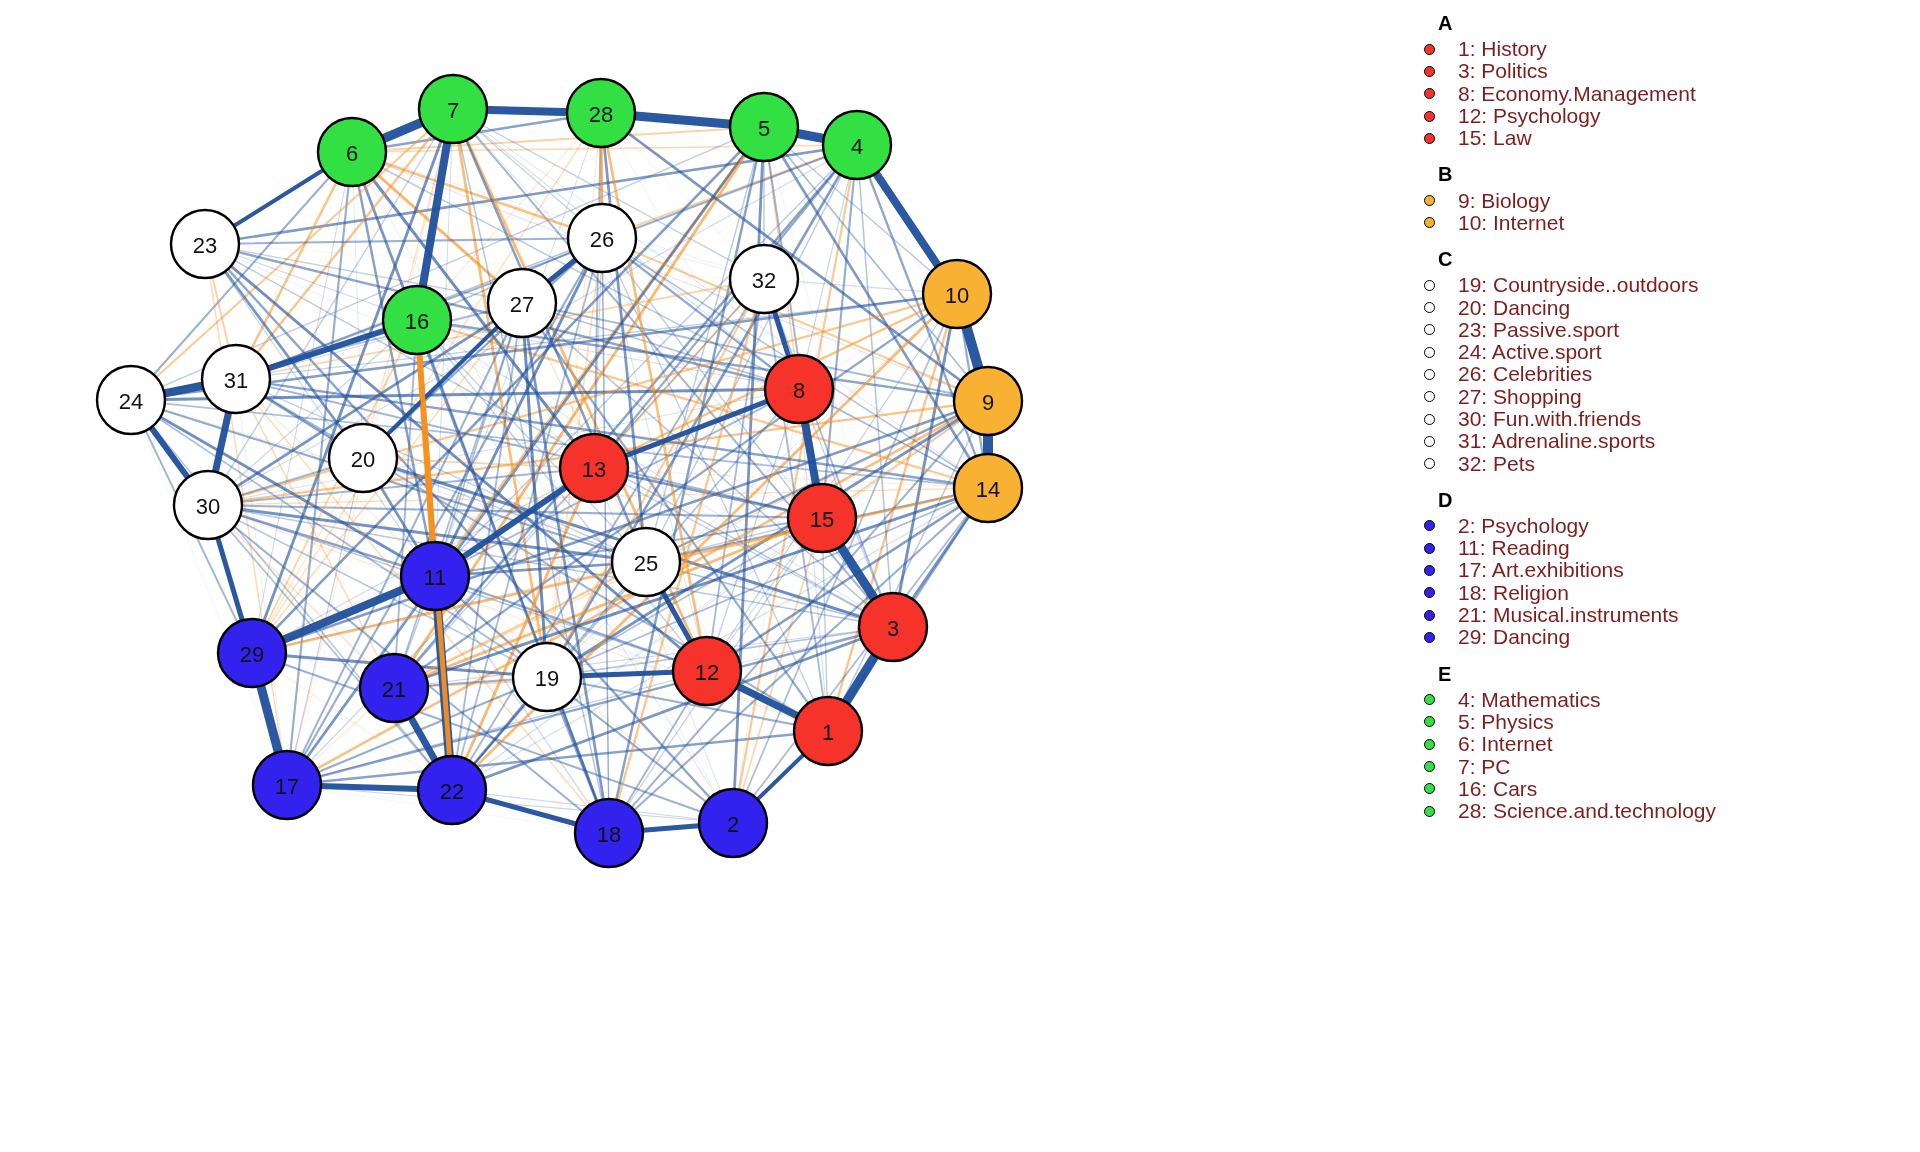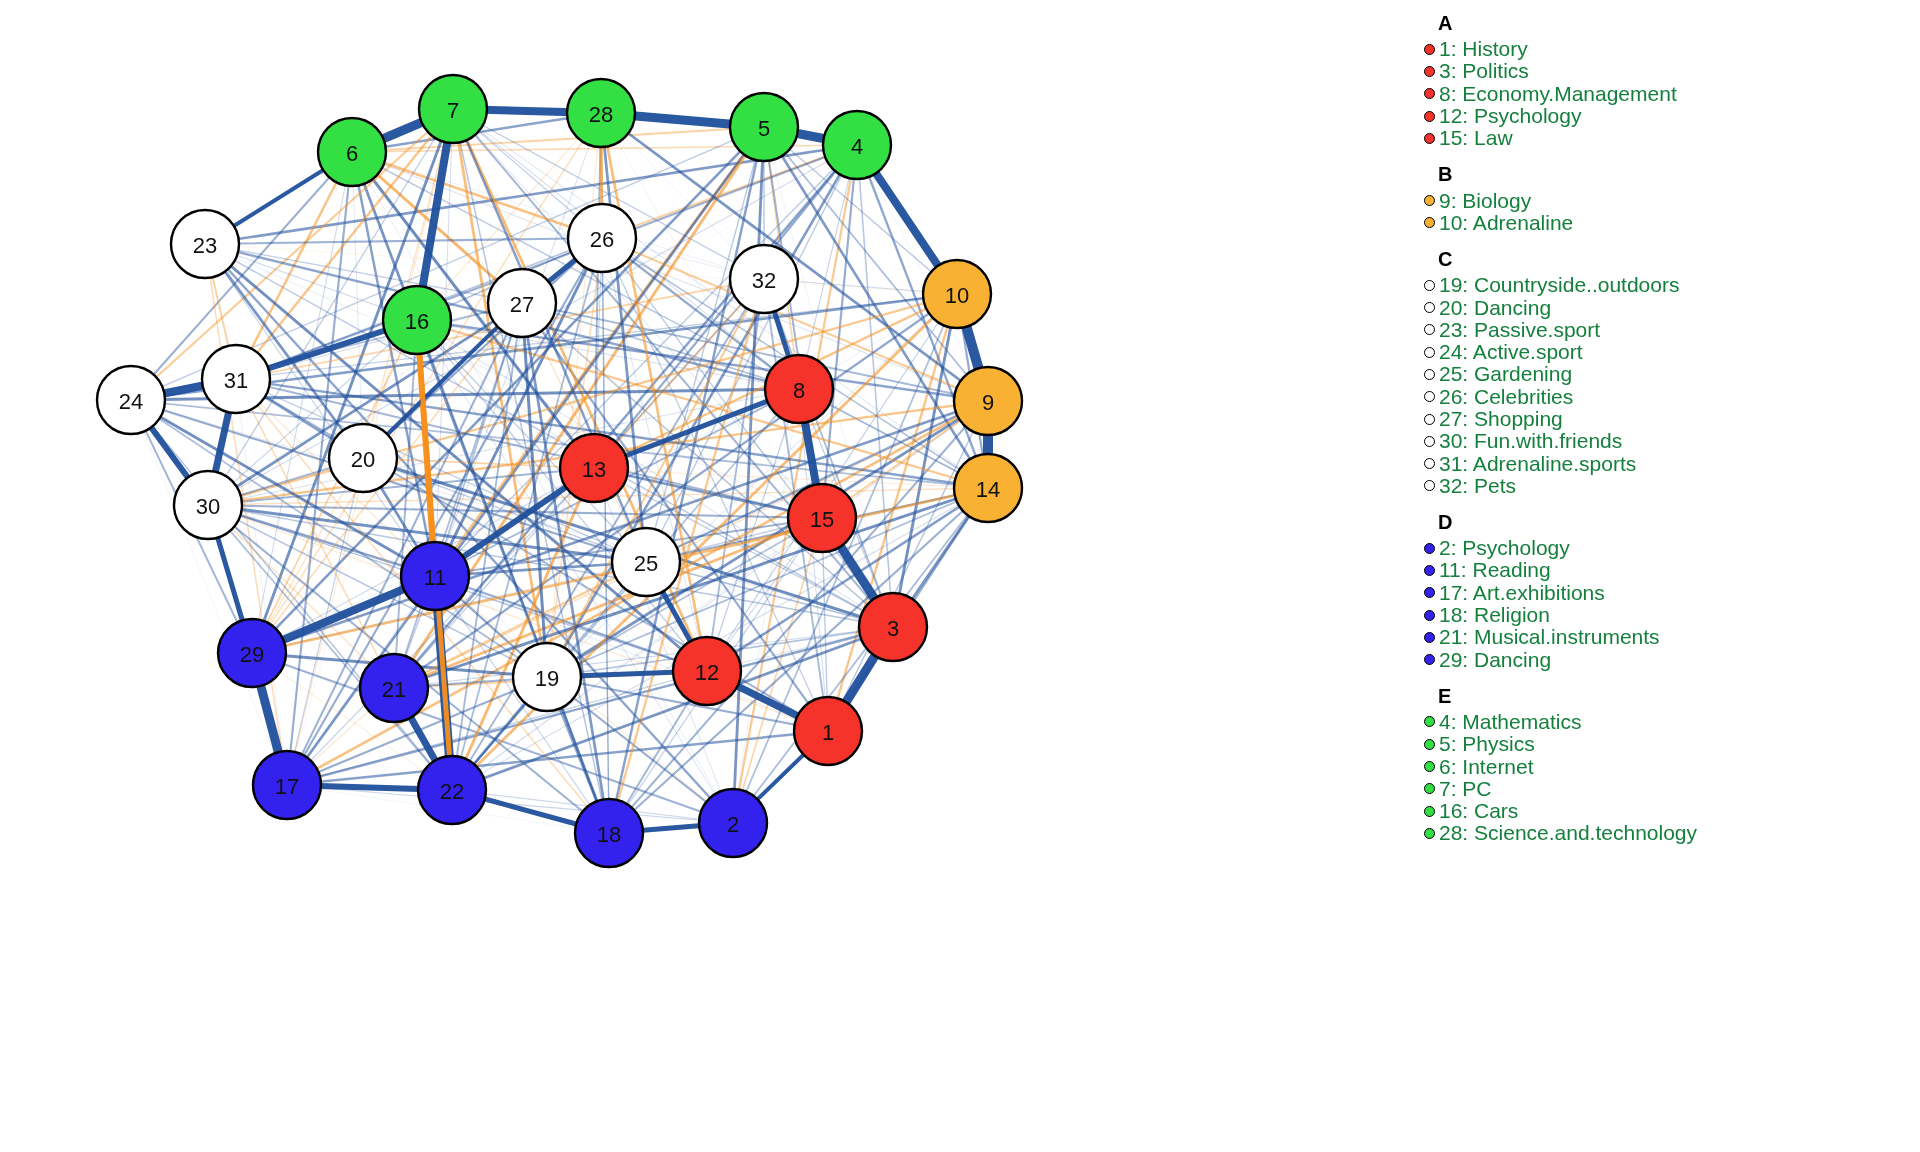"1: History" .legend-text { color: #15803d -> #7f1d1d; margin-left: 1px -> 20px }
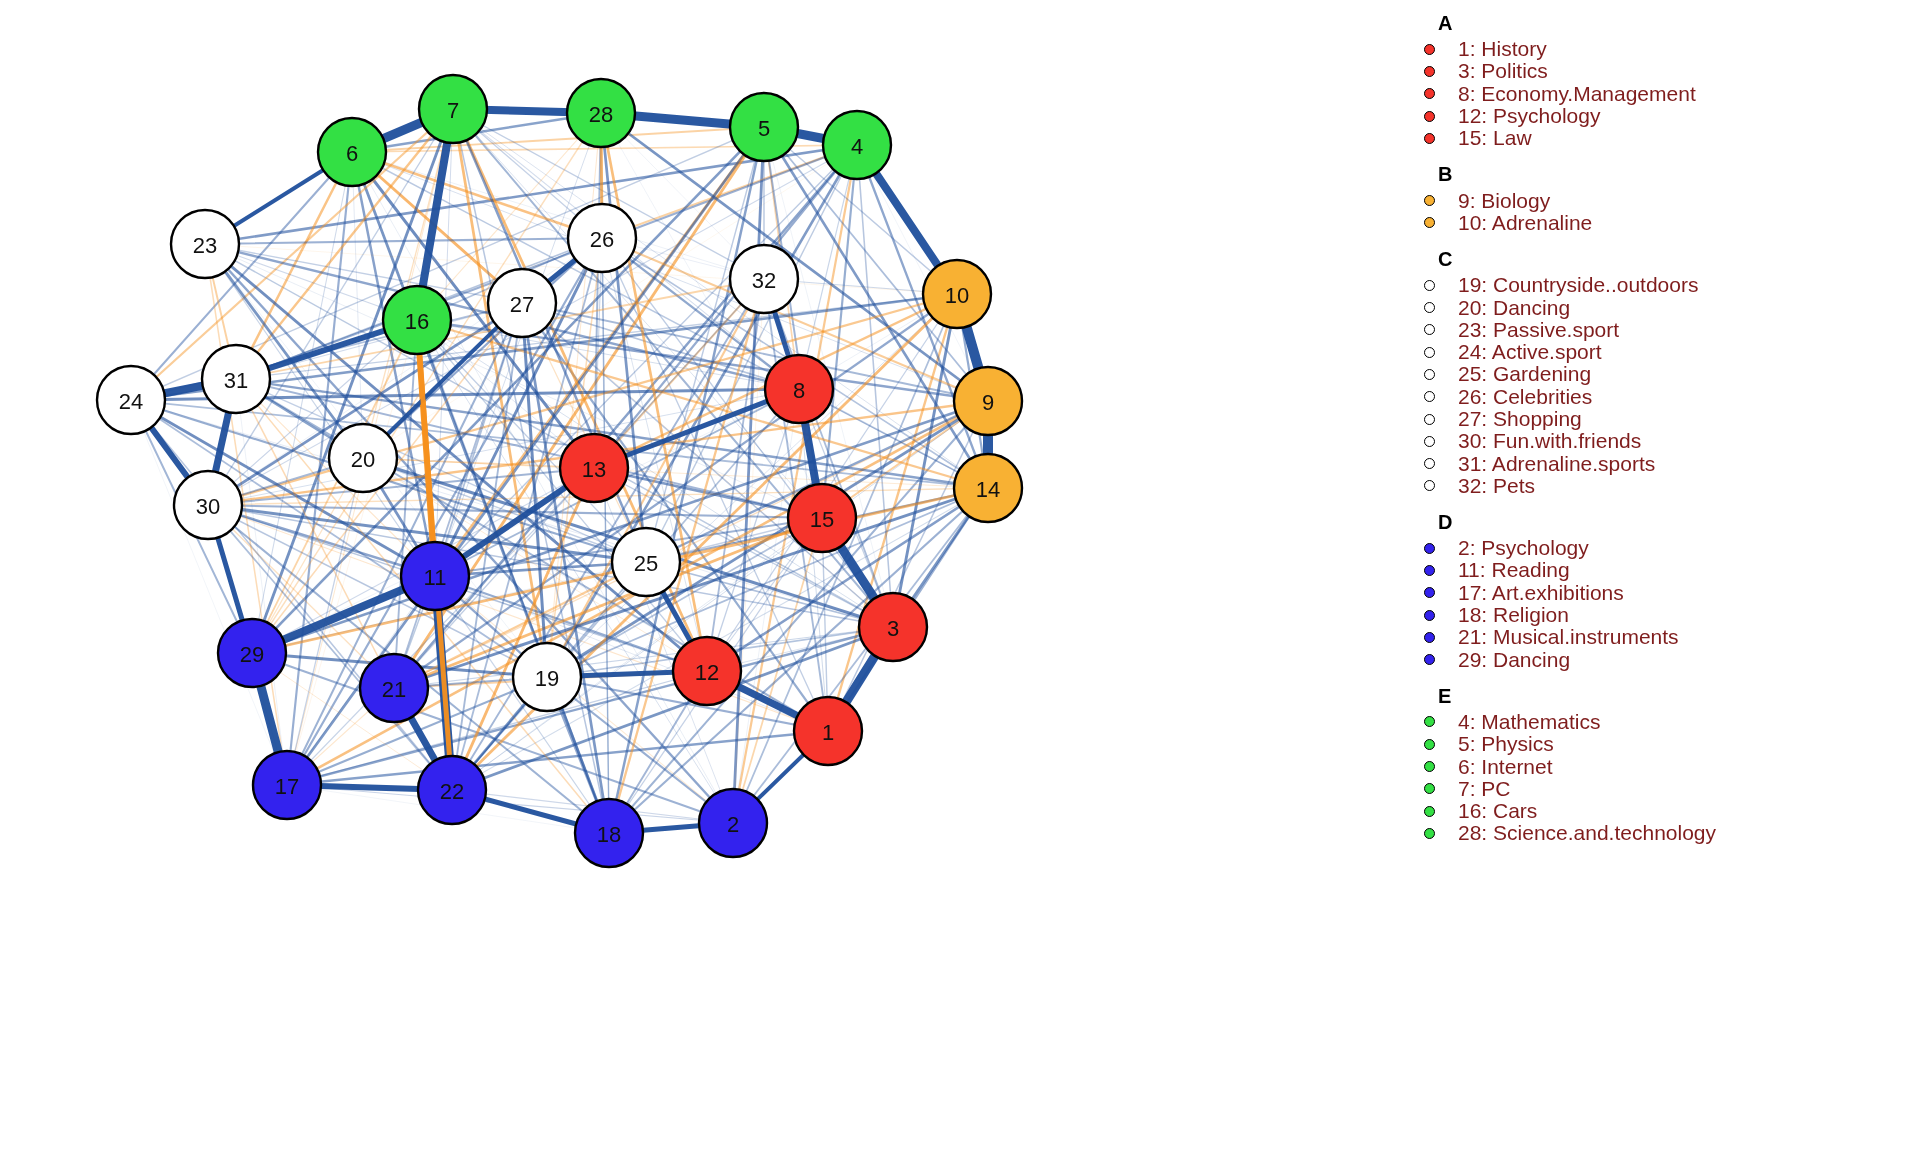"10: Adrenaline" span.legend-text { text: Adrenaline -> Internet }
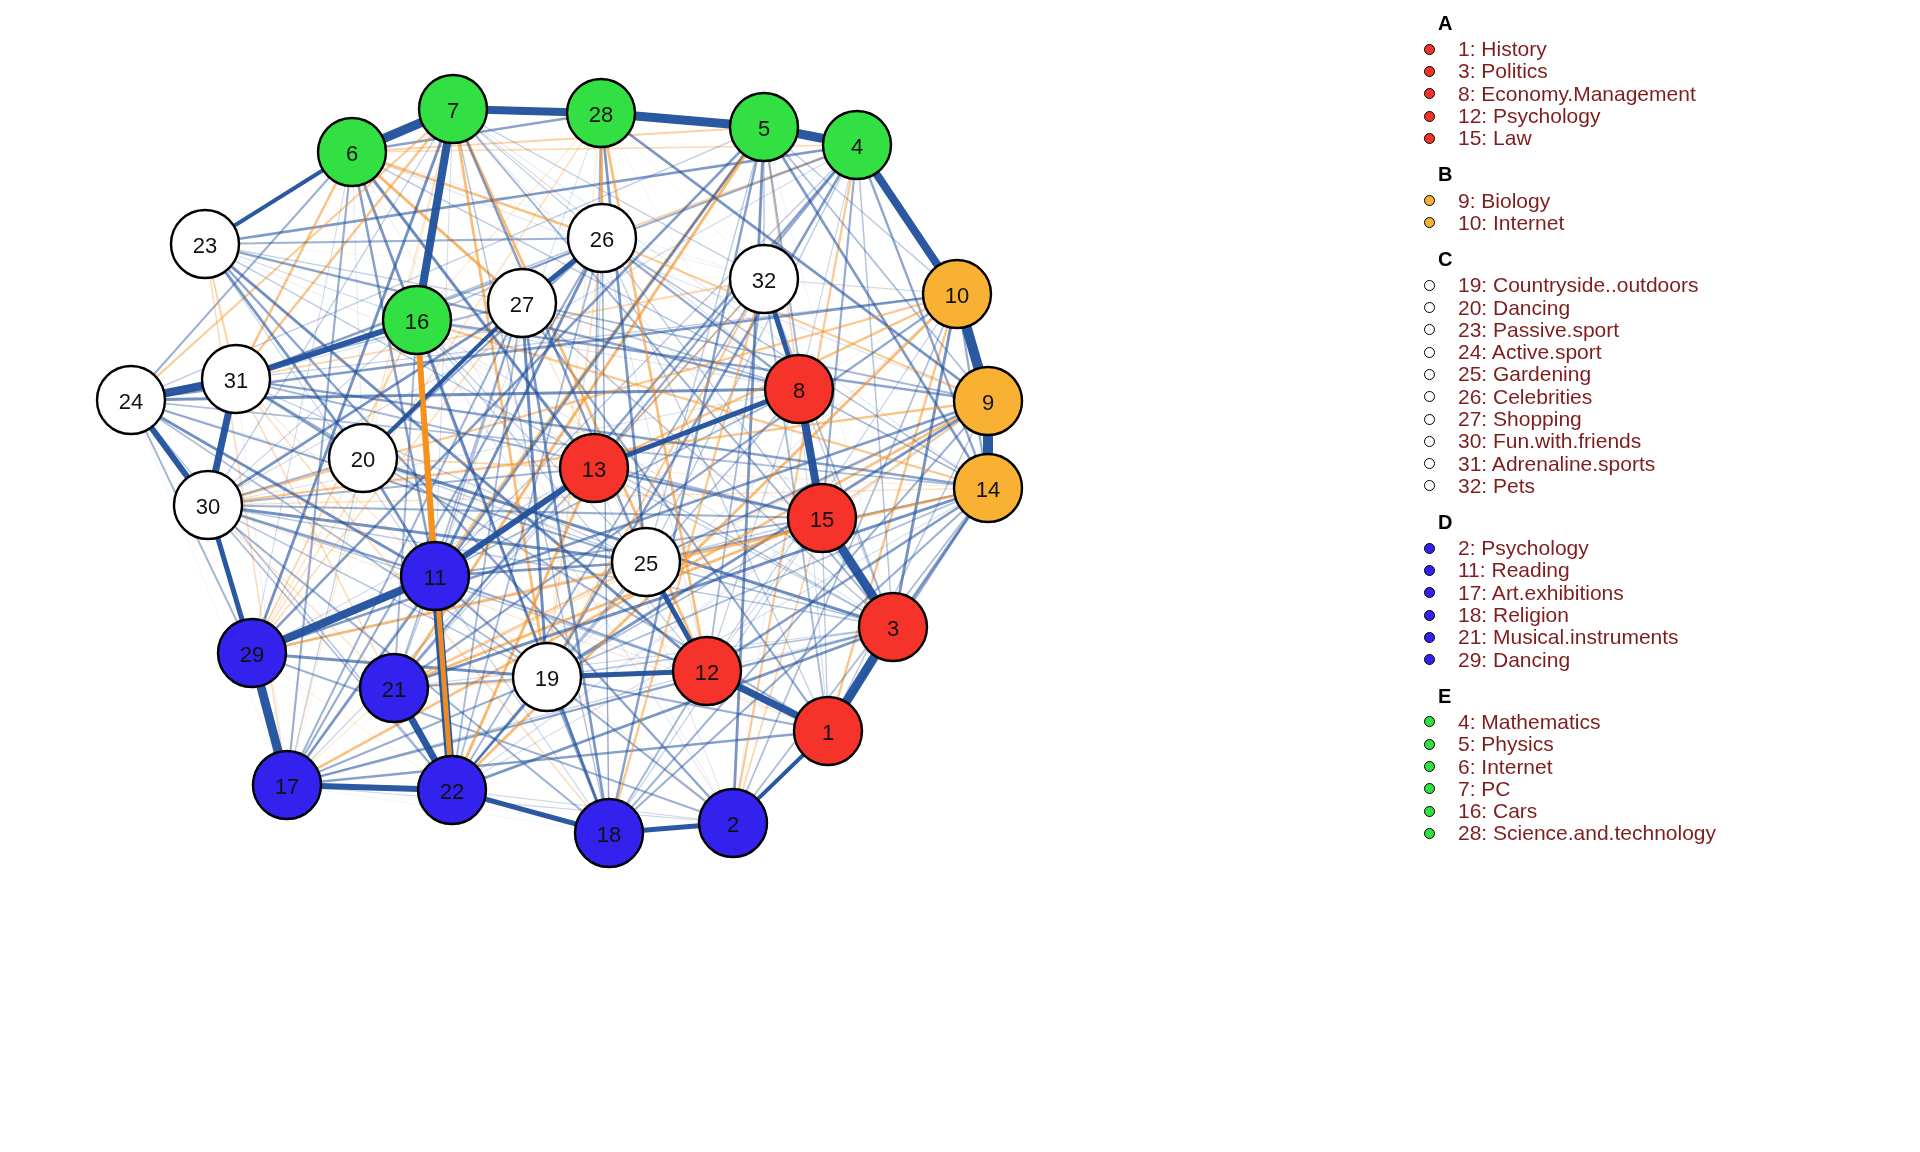"25: Gardening" div.legend-row { html: <div> <span> <span></span> </span> <span>25: Gardening</span> </div> -> none }
